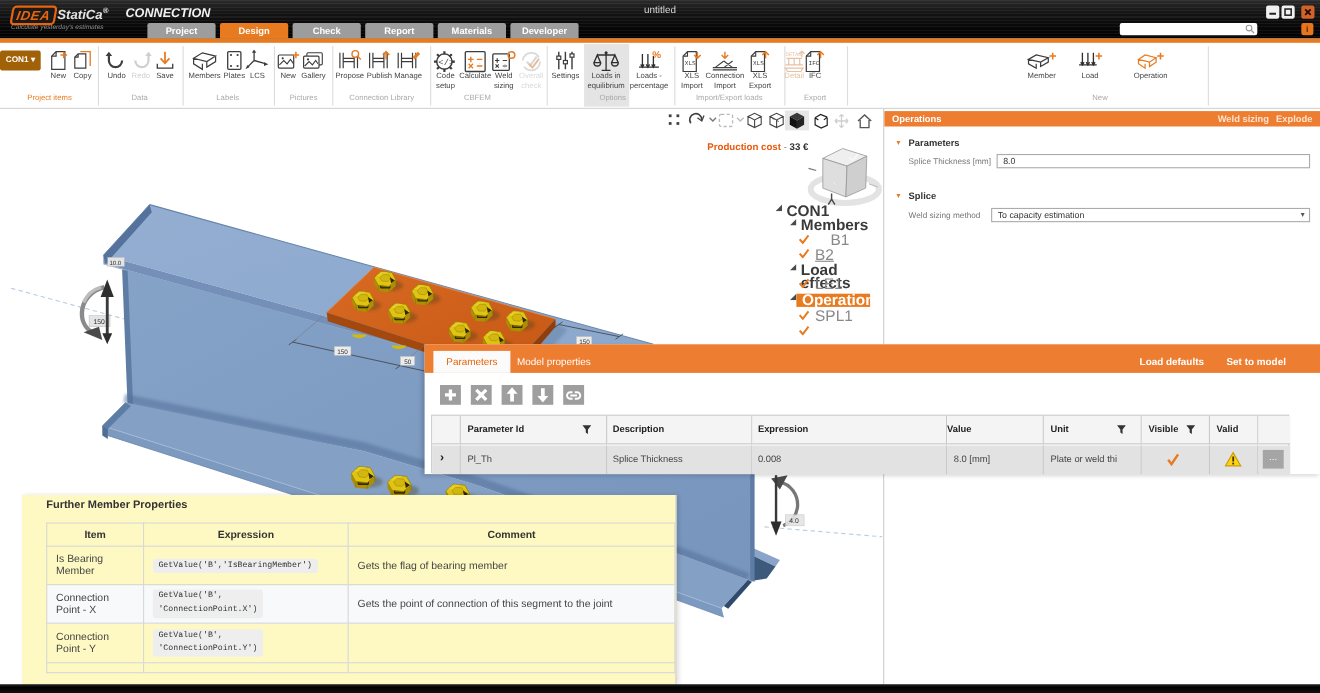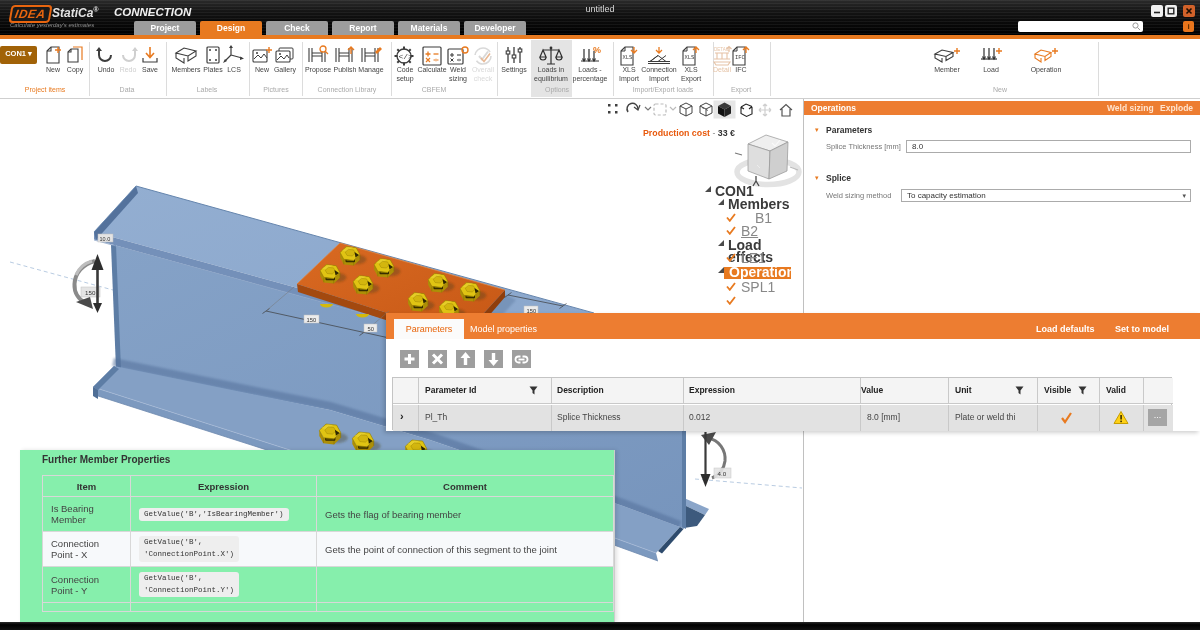"0.012" span { text: 0.012 -> 0.008 }
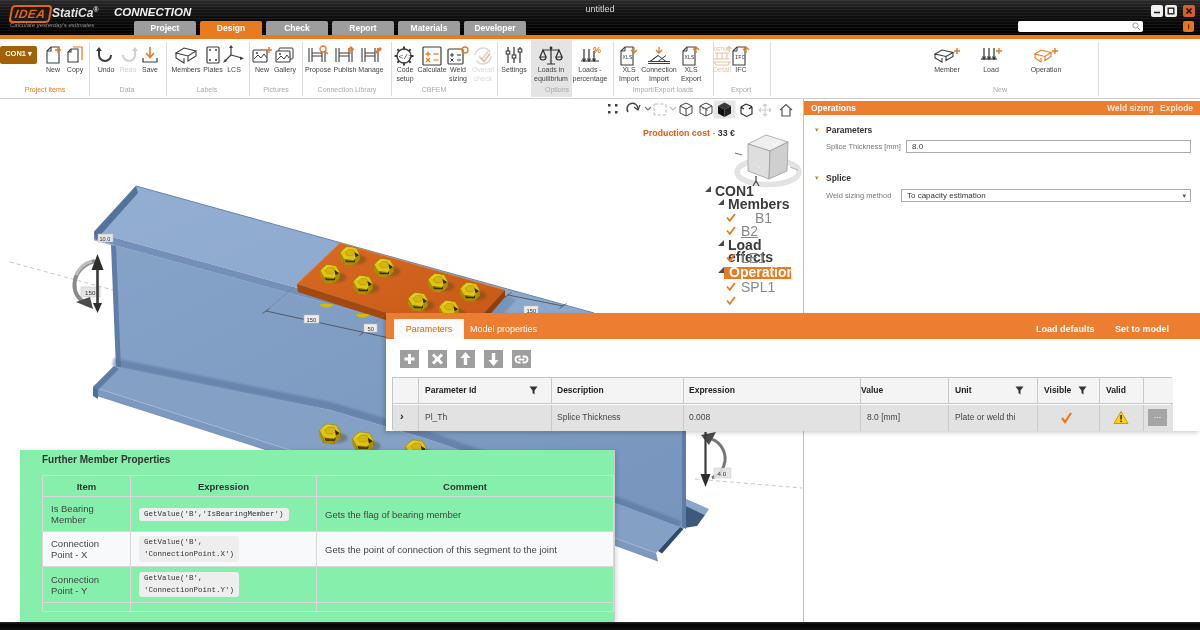"Further Member Properties" #fmp { background: #86efac -> #fef9c3 }
